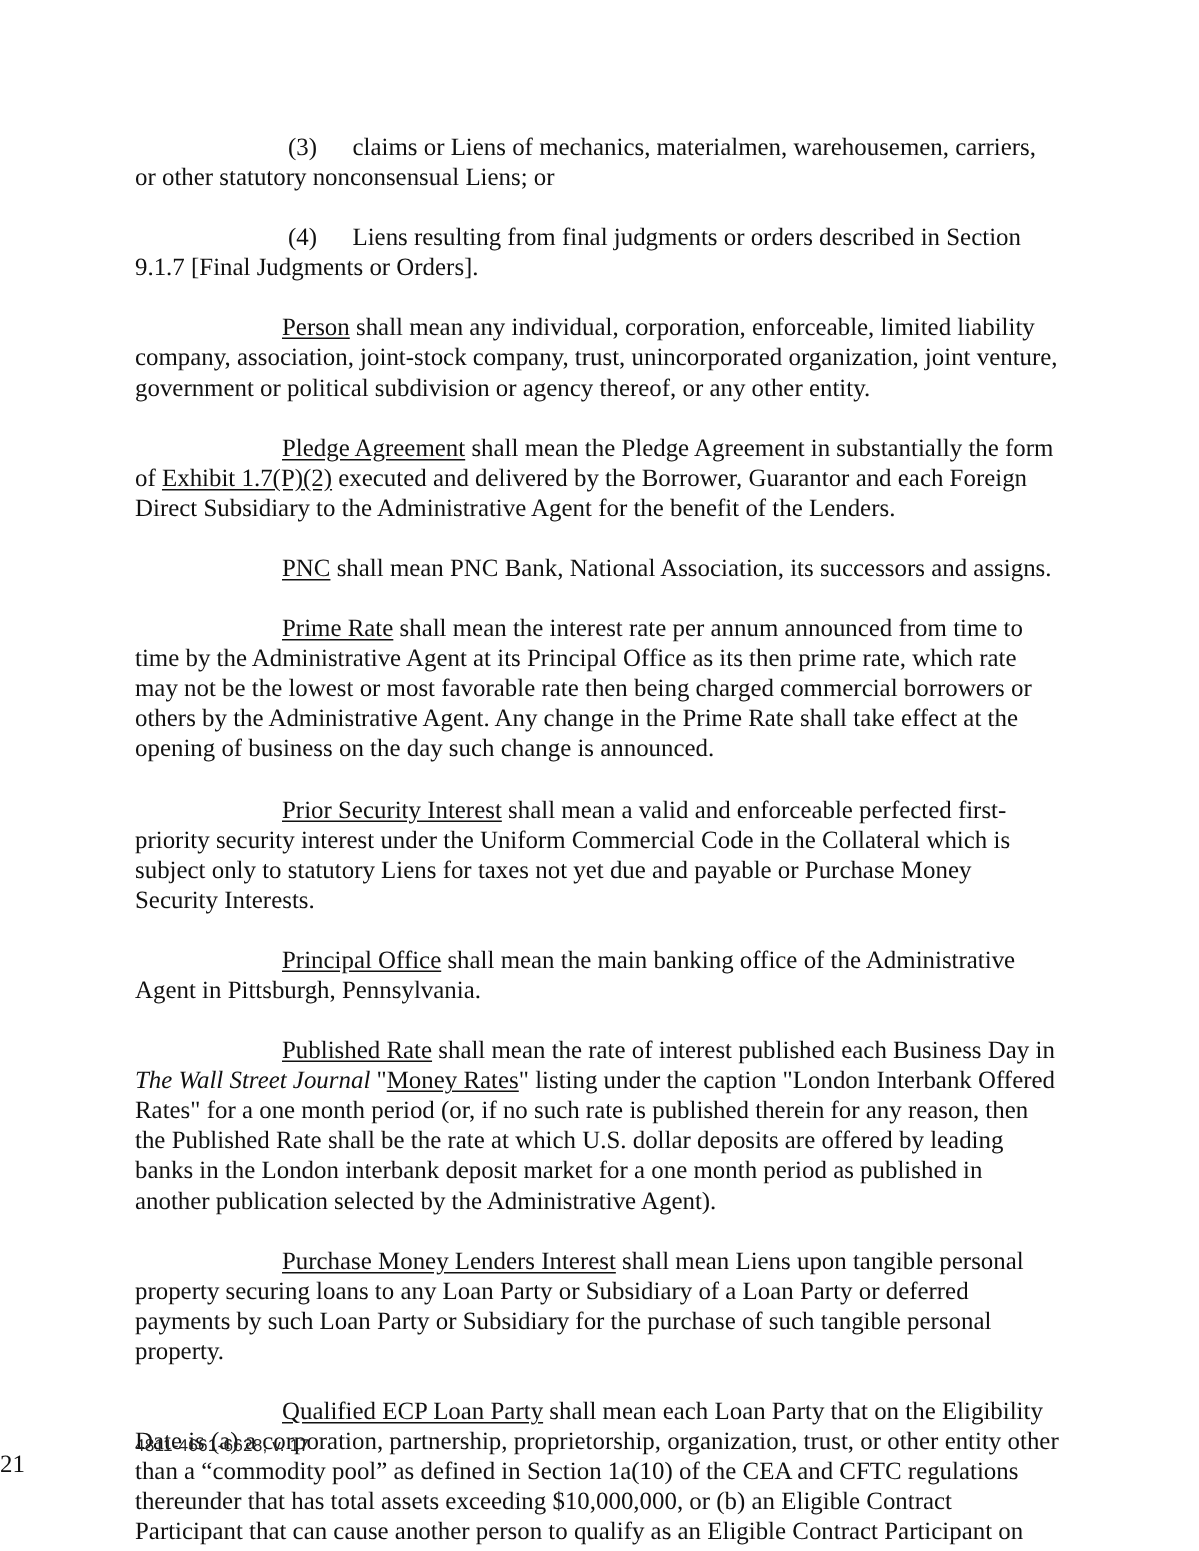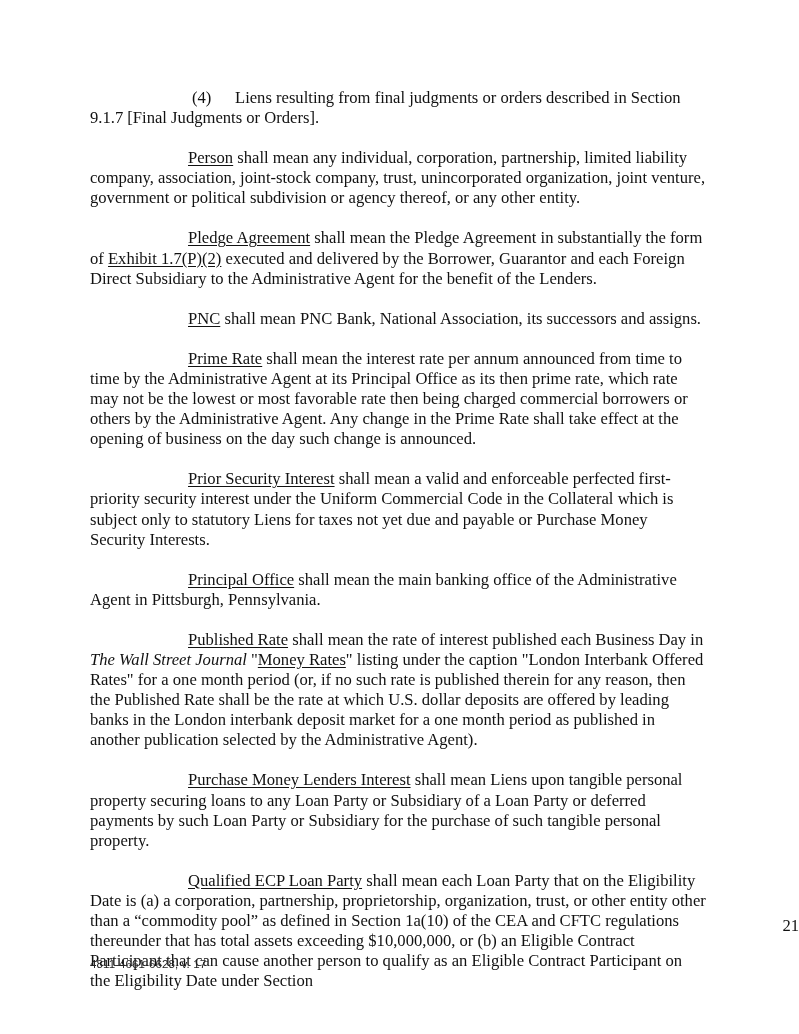"(3) claims or Liens of" p.para { html: none -> <p><span><span>(3)</span></span><span>claims or Liens of mechanics, materialmen, warehousemen, carriers, or other statutory nonconsensual Liens; or</span></p> }
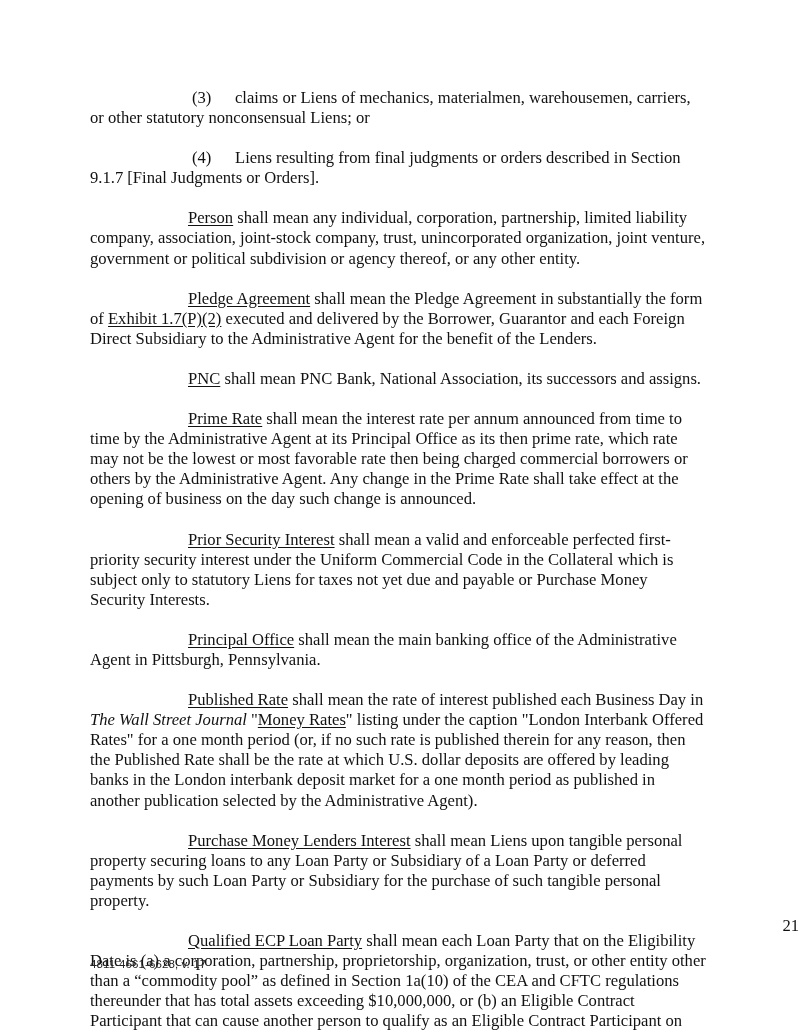"shall mean any individual, corporation," span { text: partnership -> enforceable }
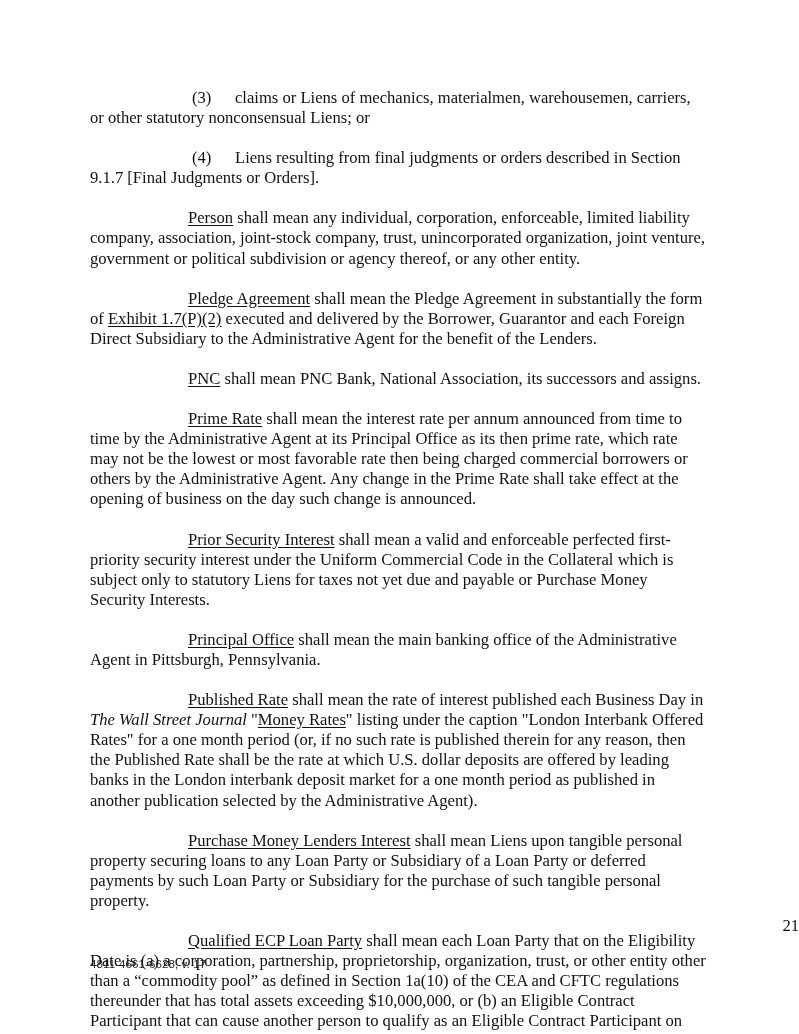"21" .pagenum { text-align: right -> left; top: 916px -> 966px }
